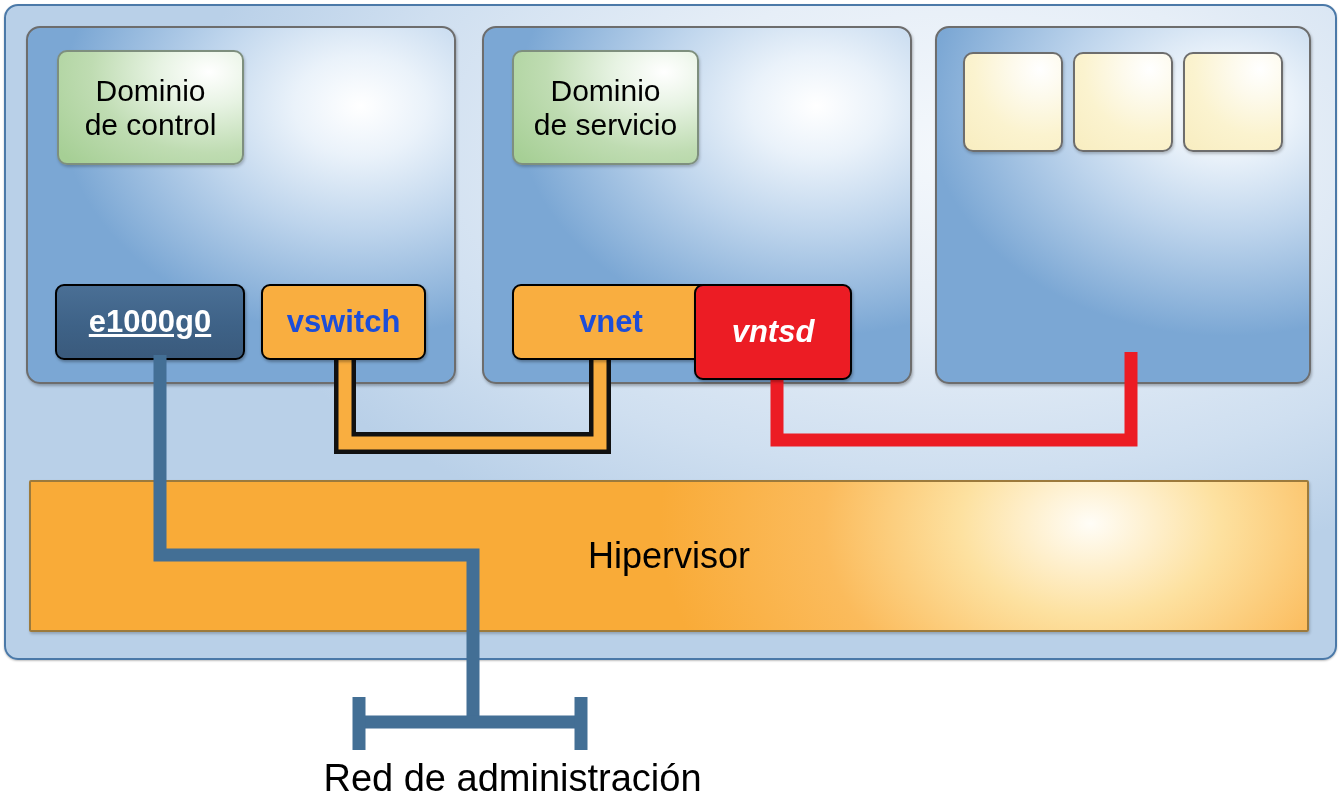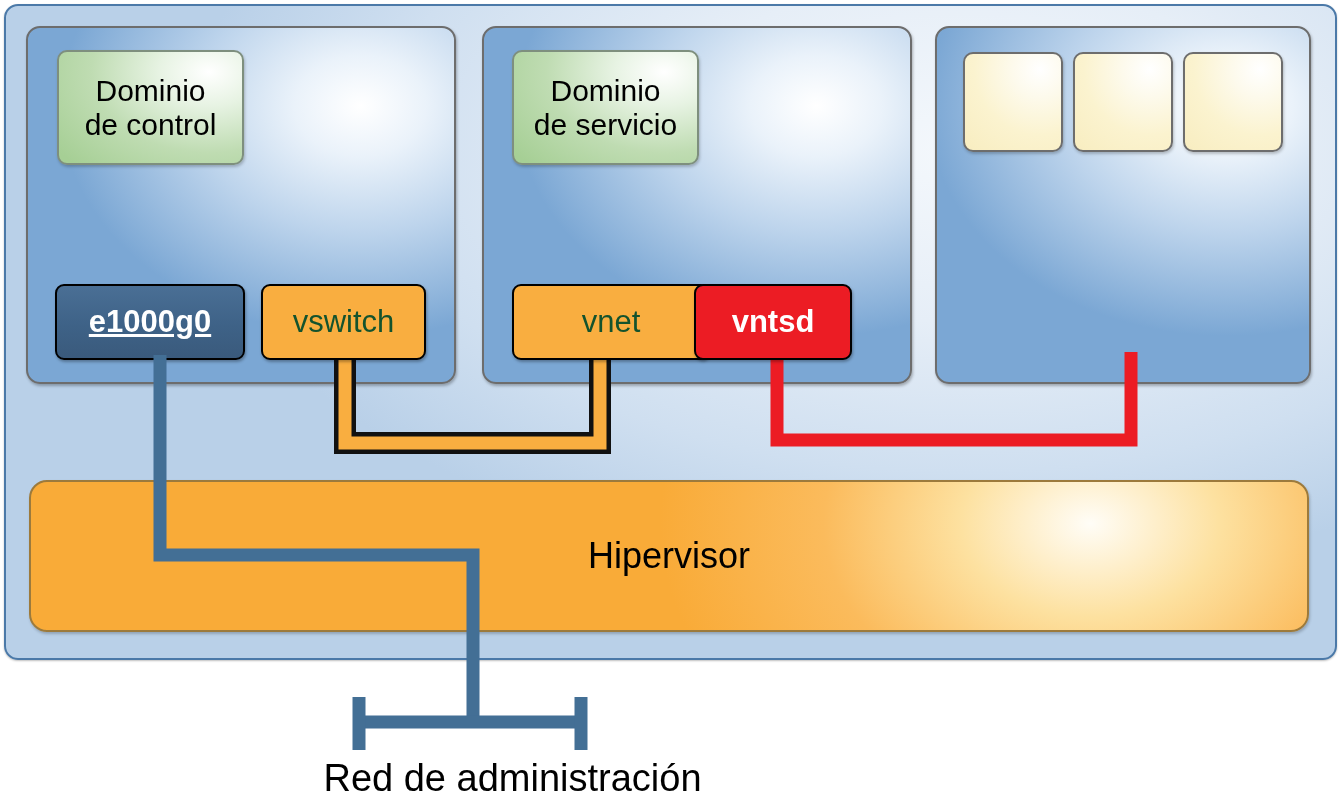"vswitch" .dev-box.orange { color: #14532d -> #1d4ed8; font-weight: 400 -> 700 }
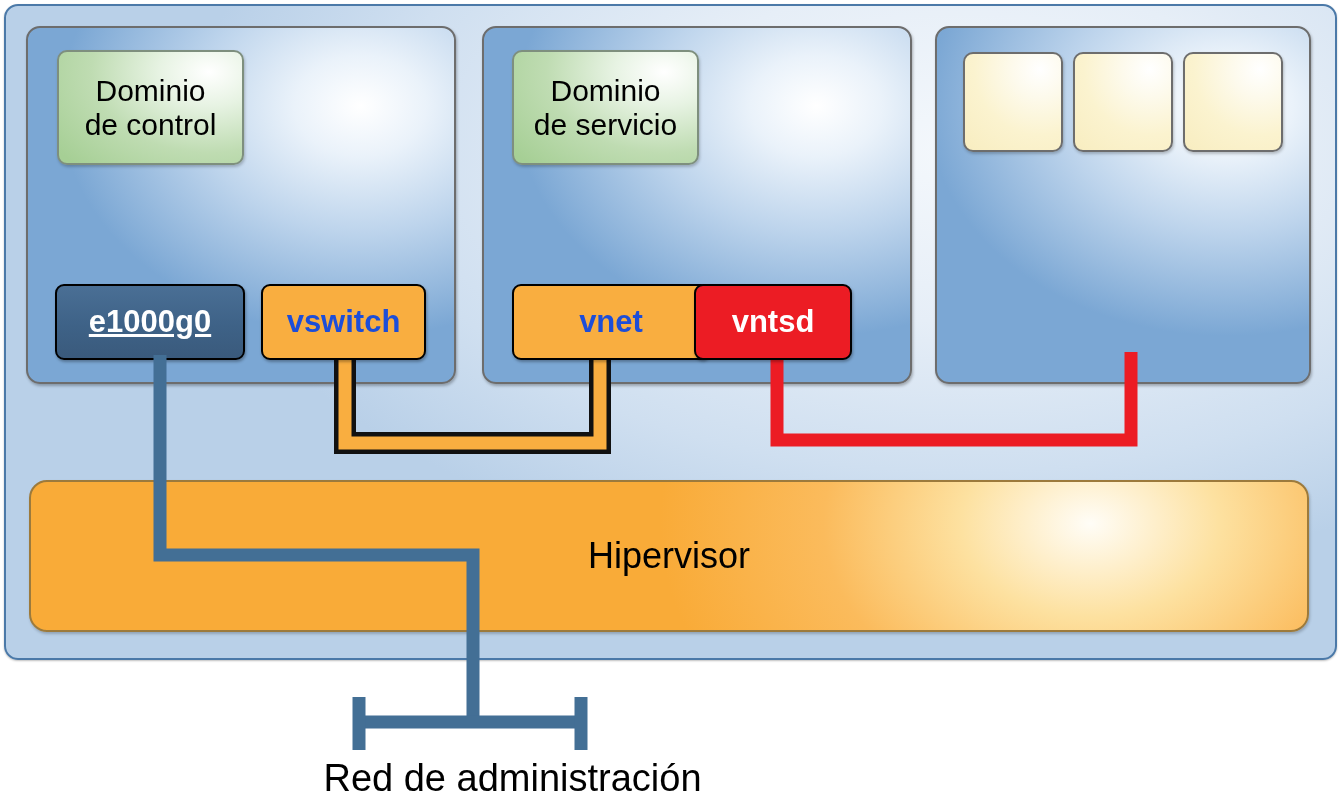"vntsd" #dev-vntsd { font-style: none -> italic; height: 76px -> 96px }
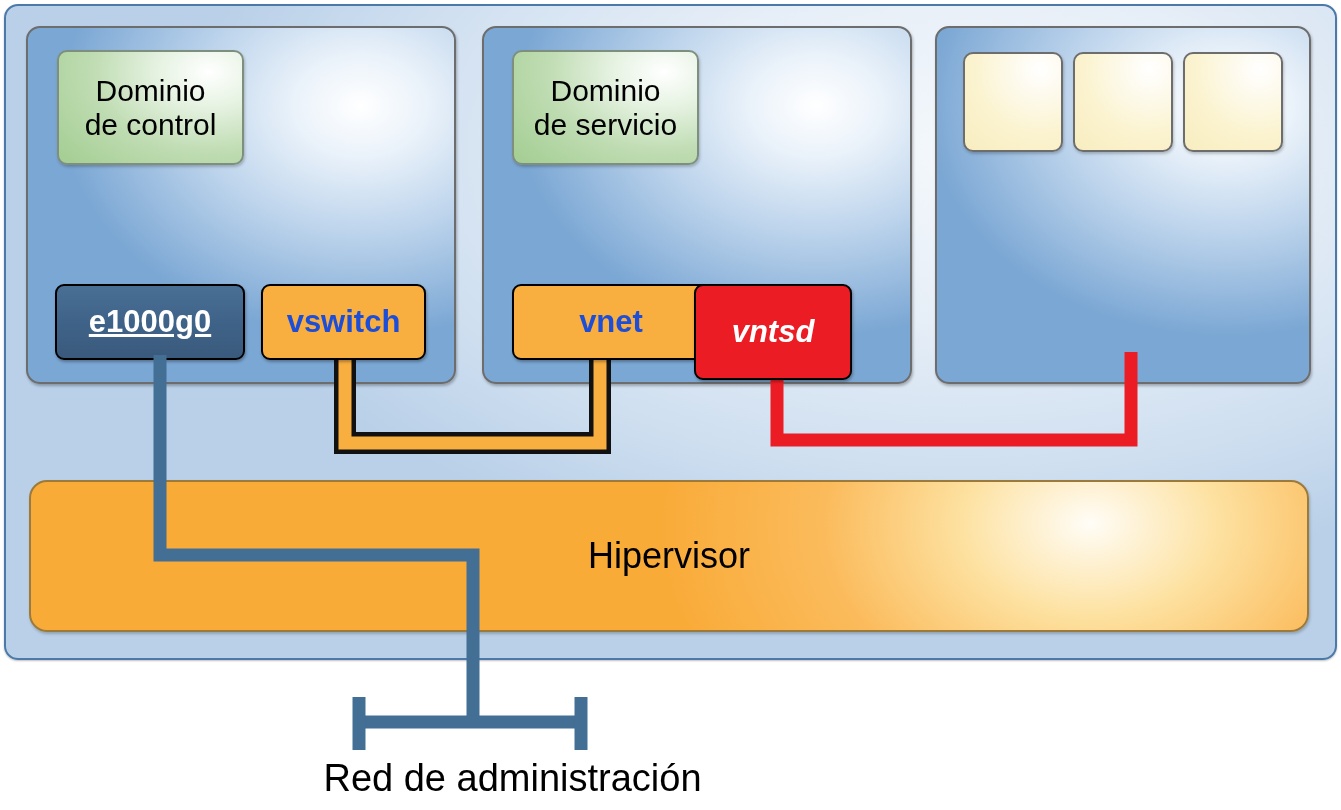"Hipervisor" #hypervisor { border-radius: 18px -> 2px }
